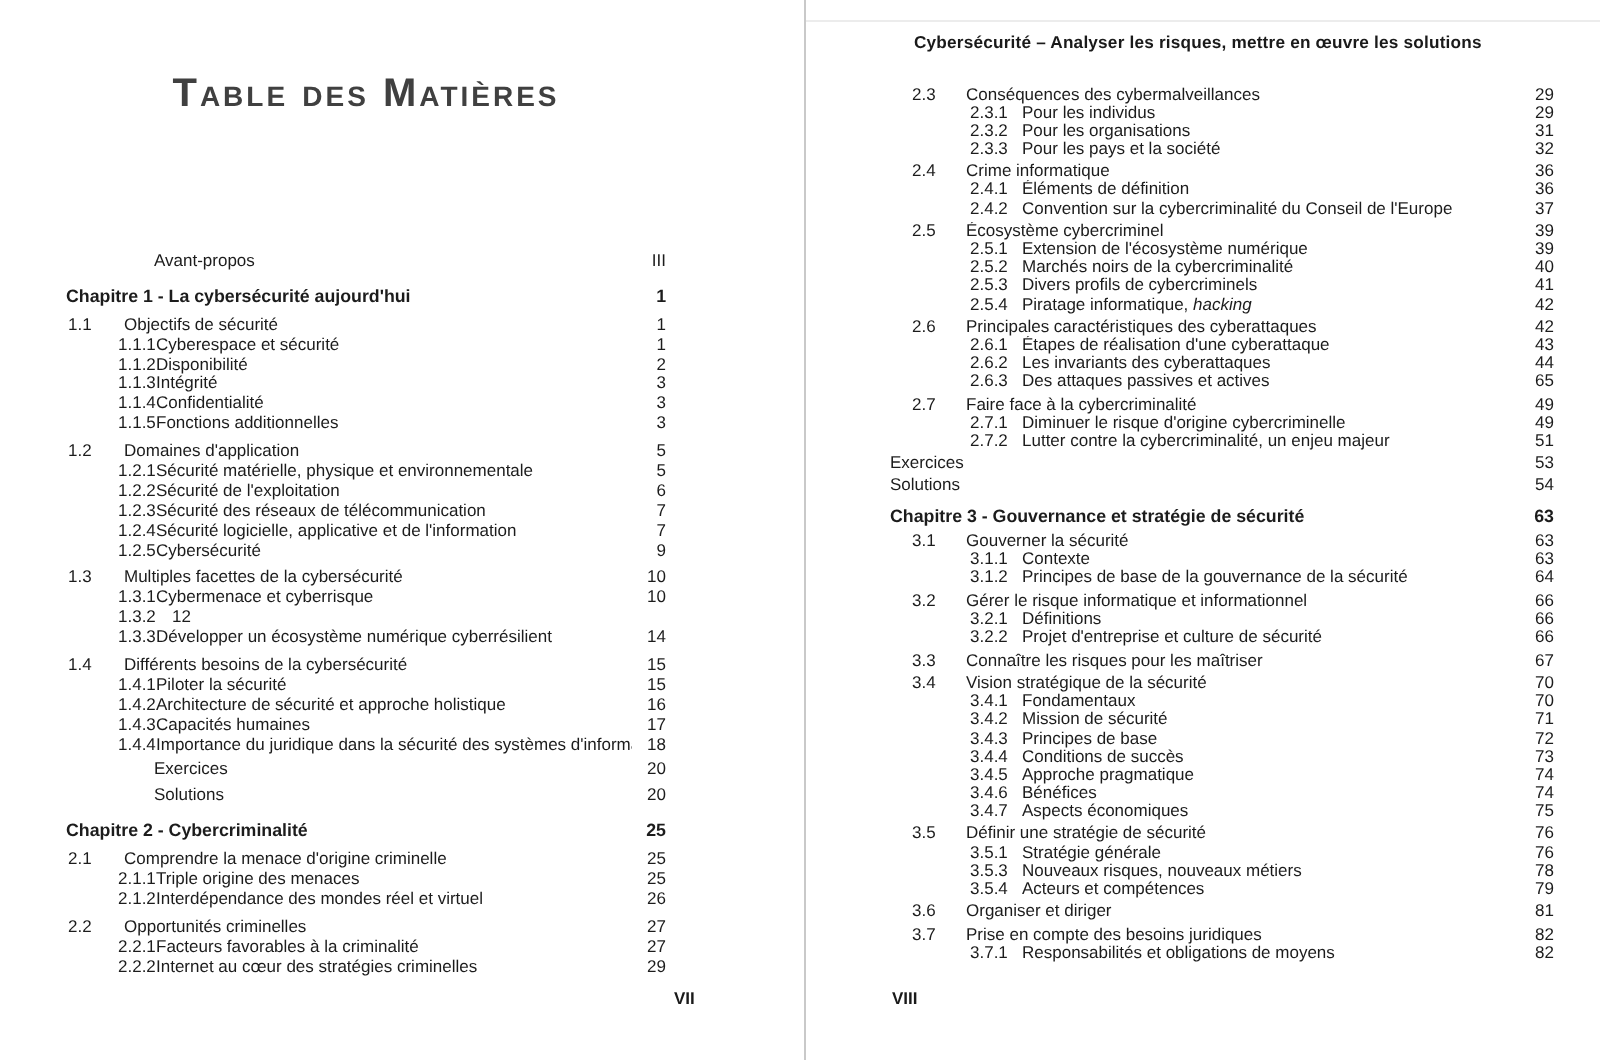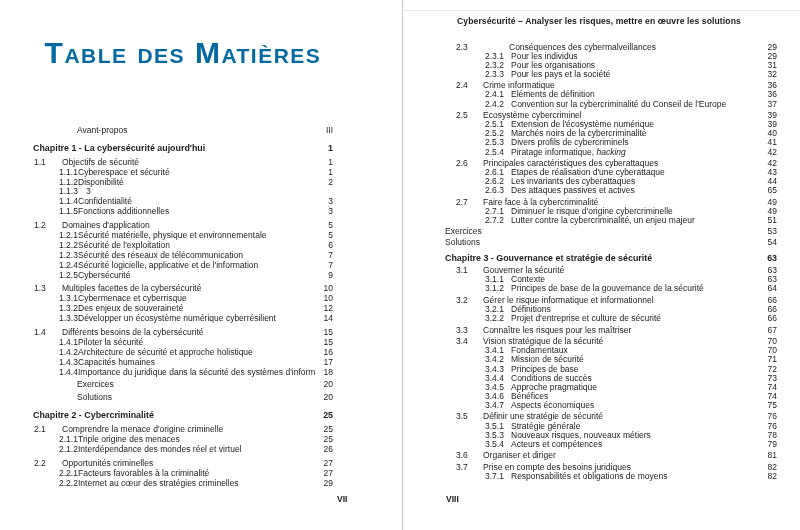"Table des Matières" .toc-title { color: #0369a1 -> #404040; font-size: 30px -> 20px }
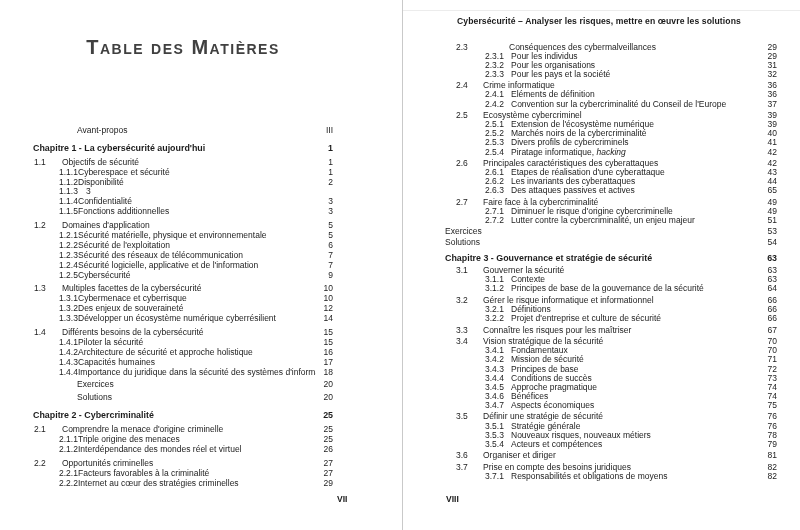"2.3" .toc .row:first-child { gap: 26px -> none }
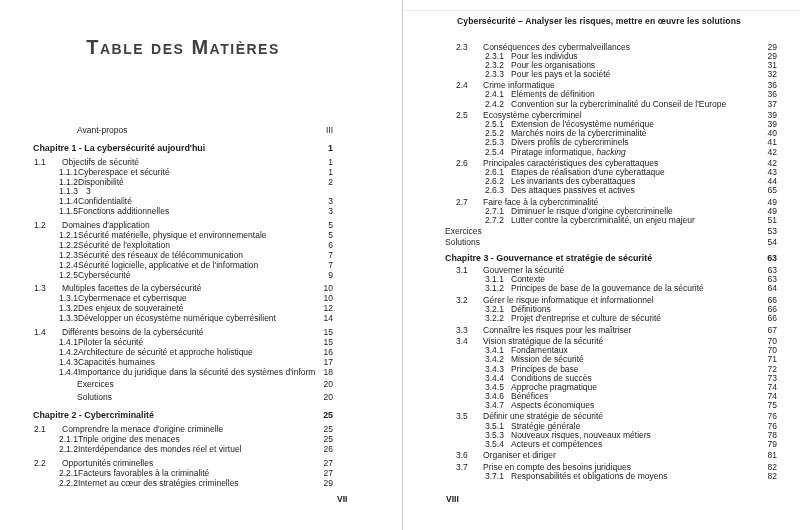"Intégrité" span.label { html: none -> <span>Intégrité</span> }
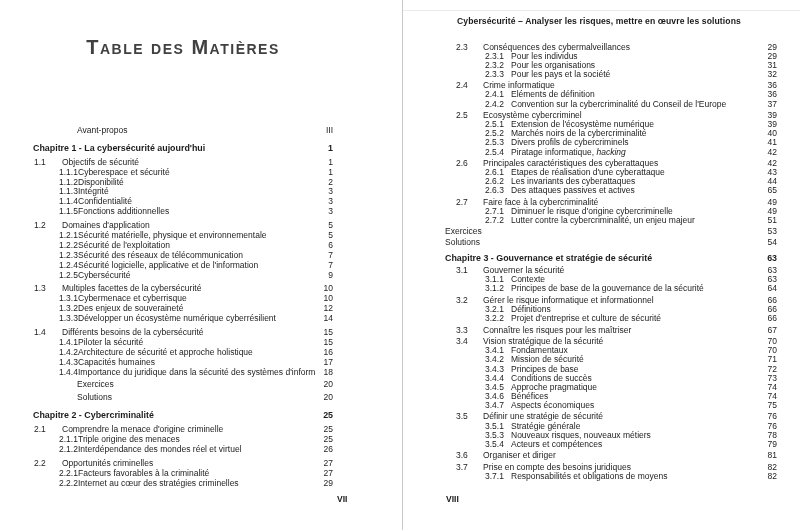"Des enjeux de souveraineté" span.label { html: <span>Des enjeux de souveraineté</span> -> none }
